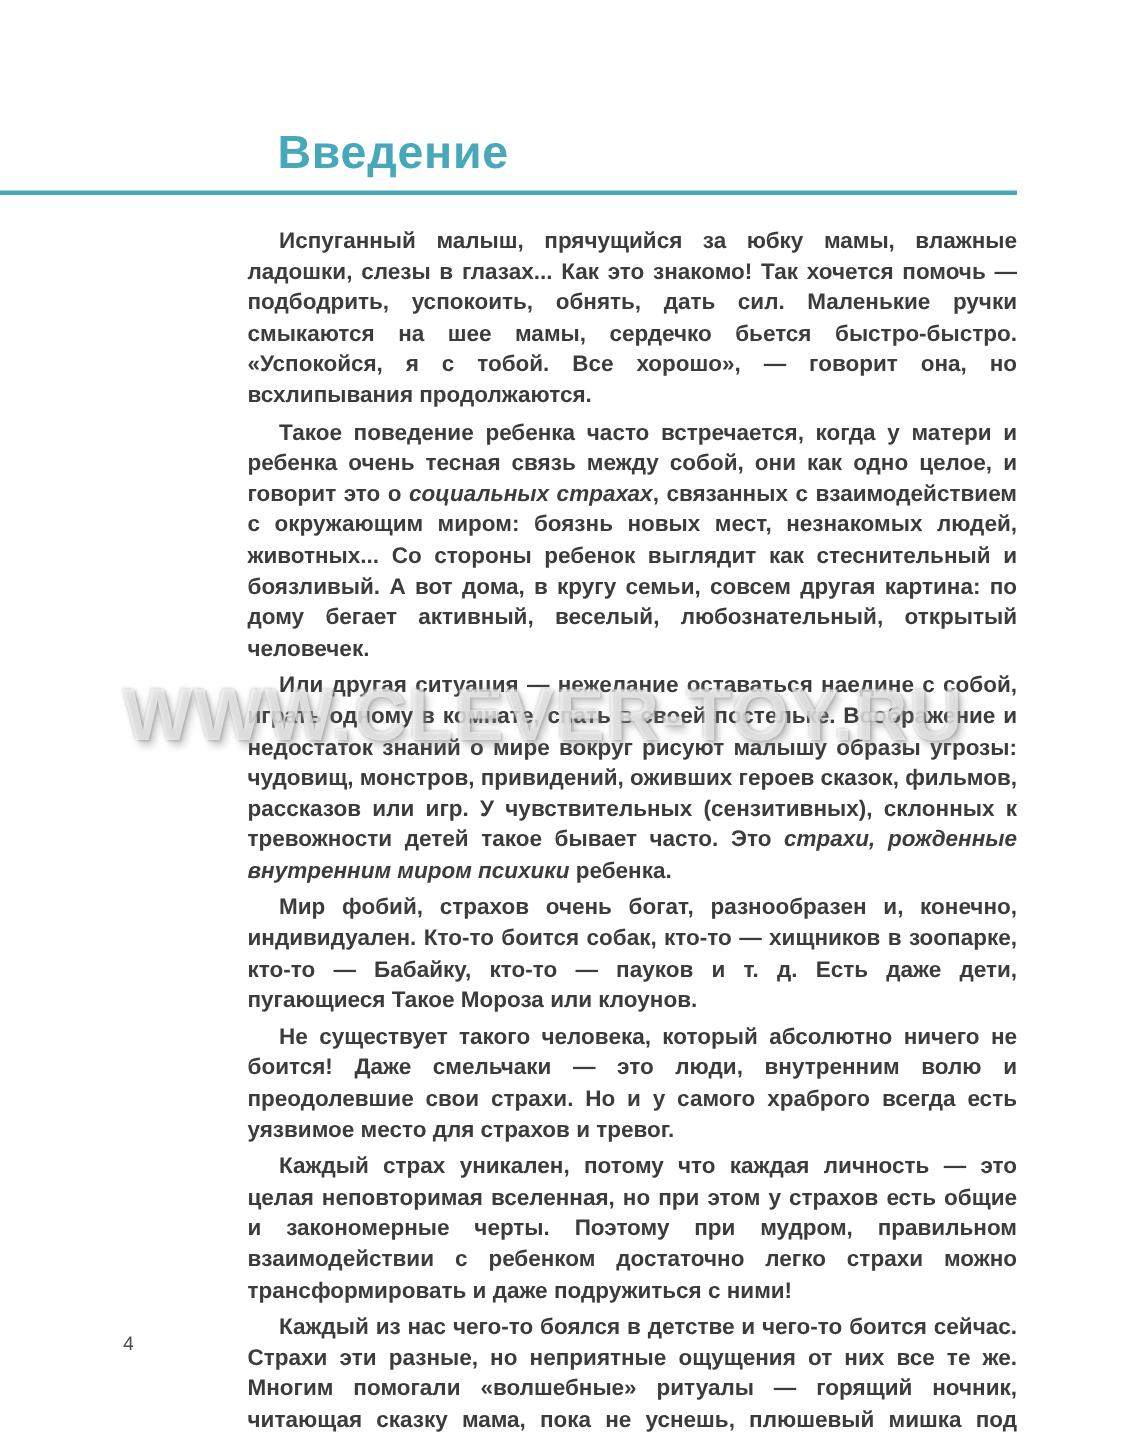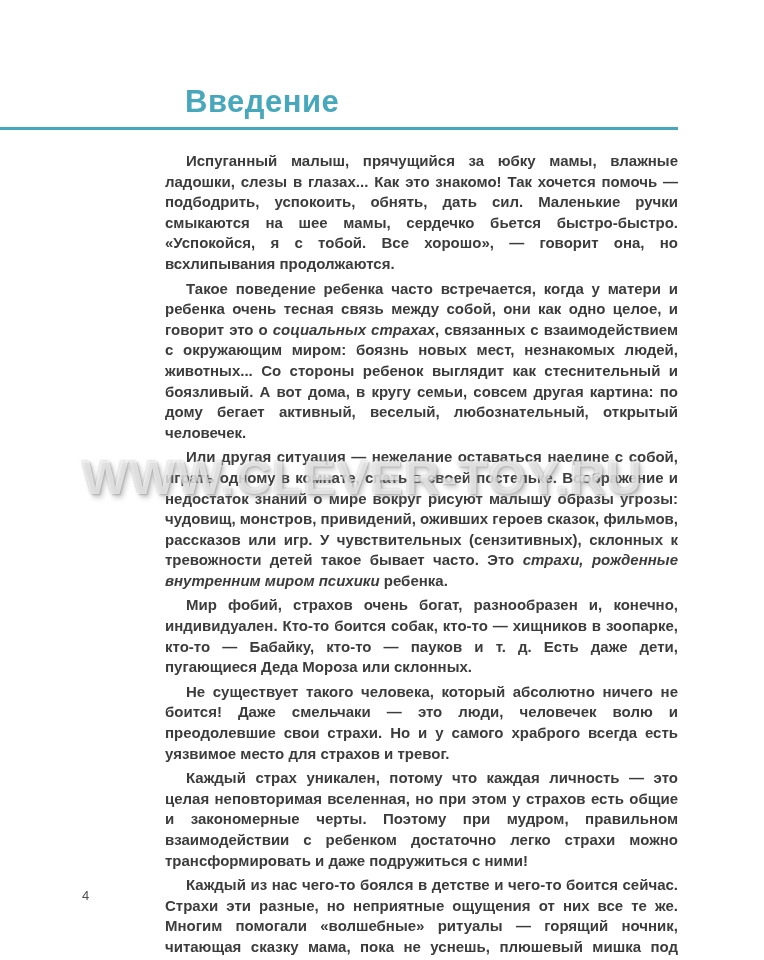"Мир фобий, страхов очень богат," span { text: Деда Мороза или склонных -> Такое Мороза или клоунов }
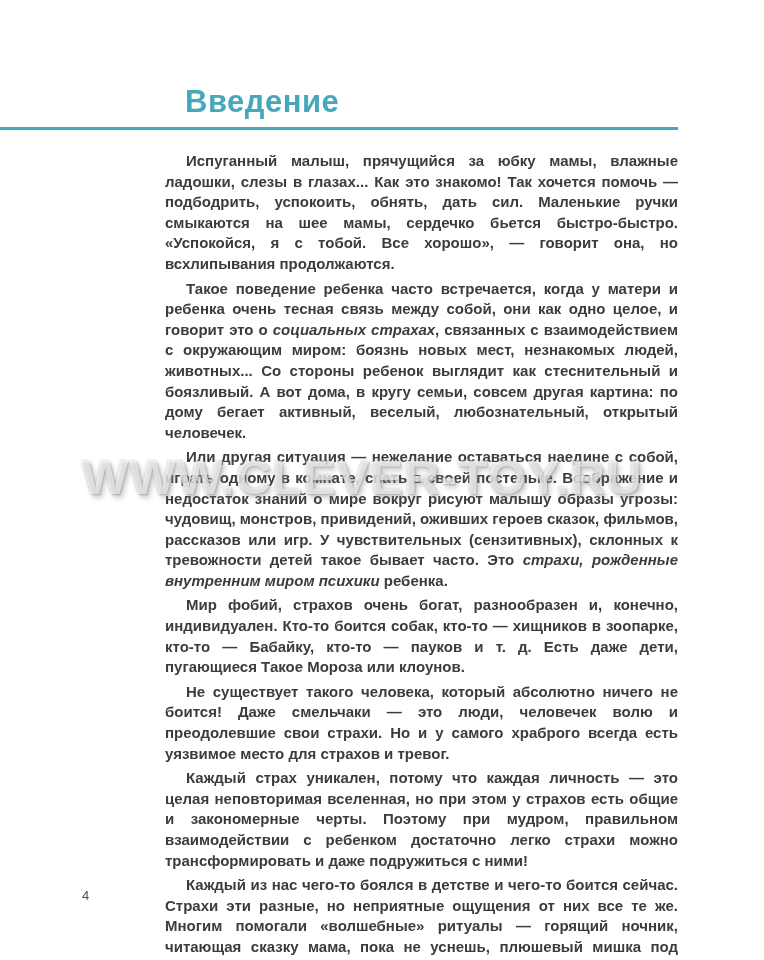"Не существует такого человека, который" span { text: человечек -> внутренним }
